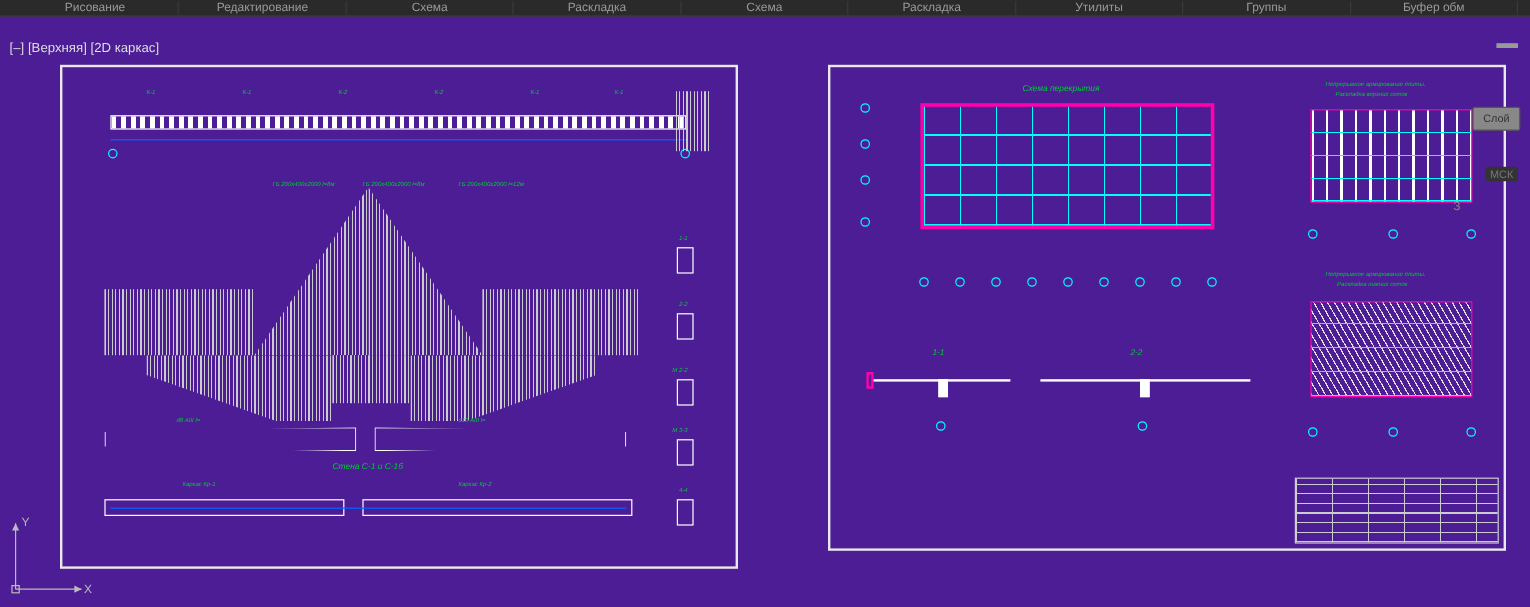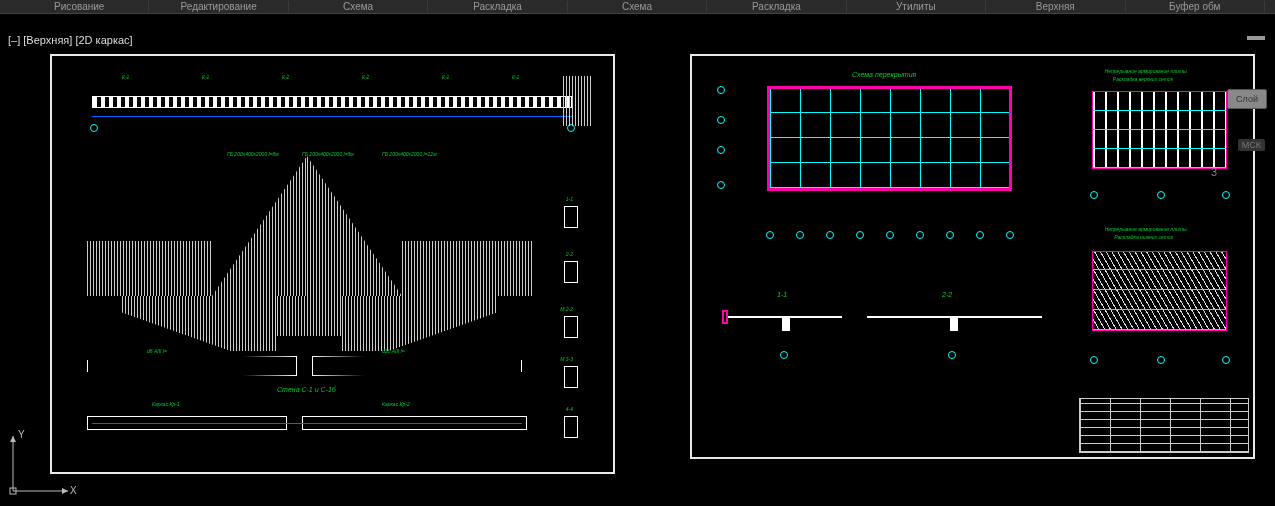"Верхняя" div.tab-group { text: Верхняя -> Группы }
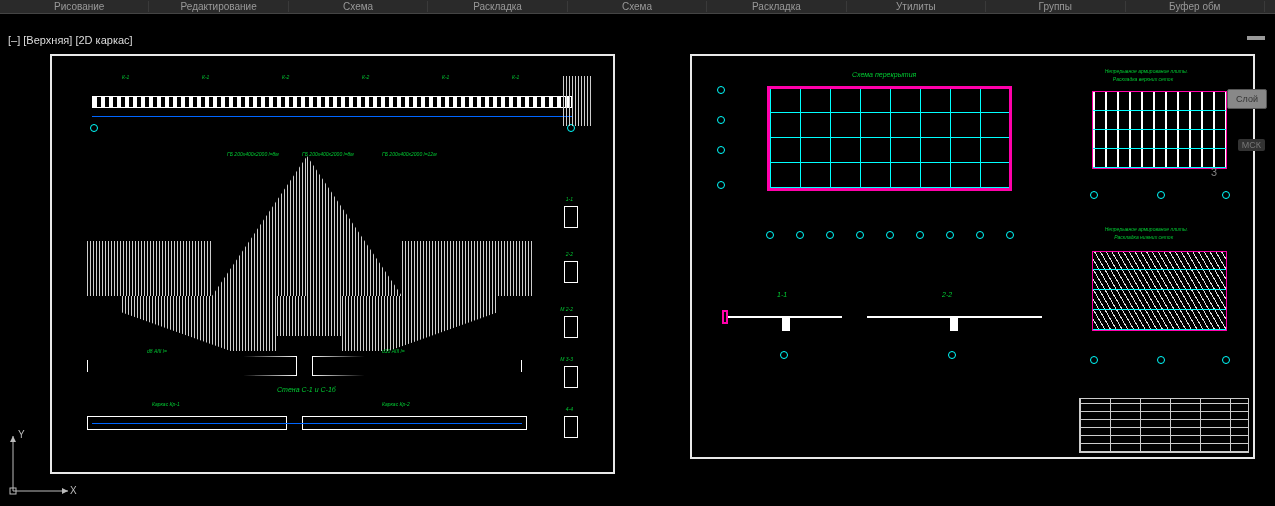"[–] [Верхняя] [2D каркас]" .canvas { background: #000000 -> #4c1d95 }
